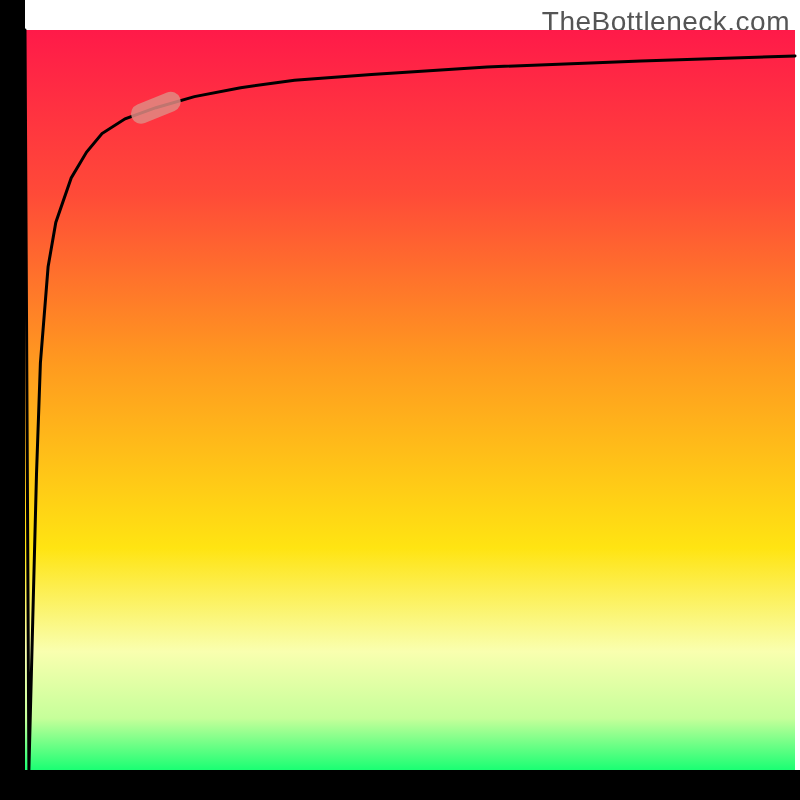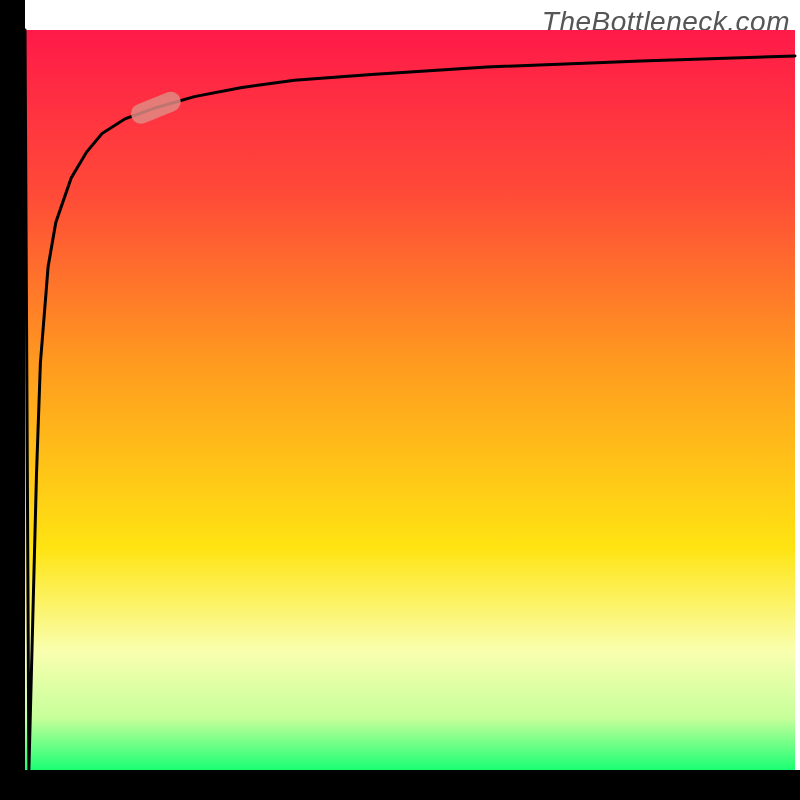"TheBottleneck.com" .stage { font-style: italic -> none }
